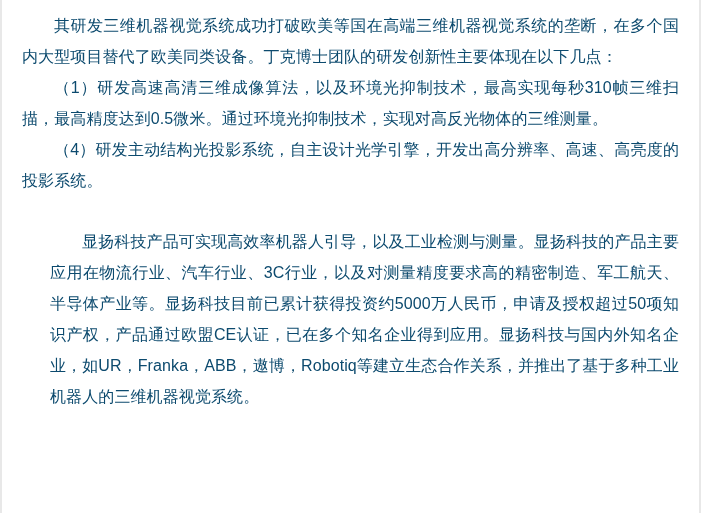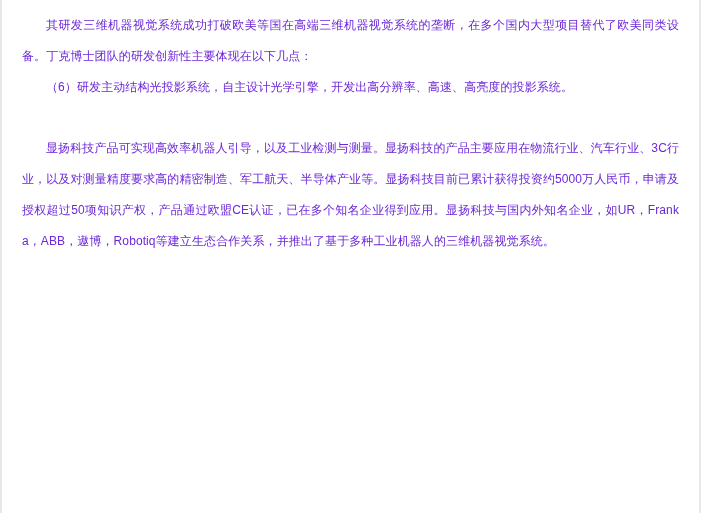"其研发三维机器视觉系统成功打破欧美等国在高端三维机器视觉系统的垄断，在多个国内大" .doc-body { color: #6d28d9 -> #0c4a6e; font-size: 12px -> 16px }
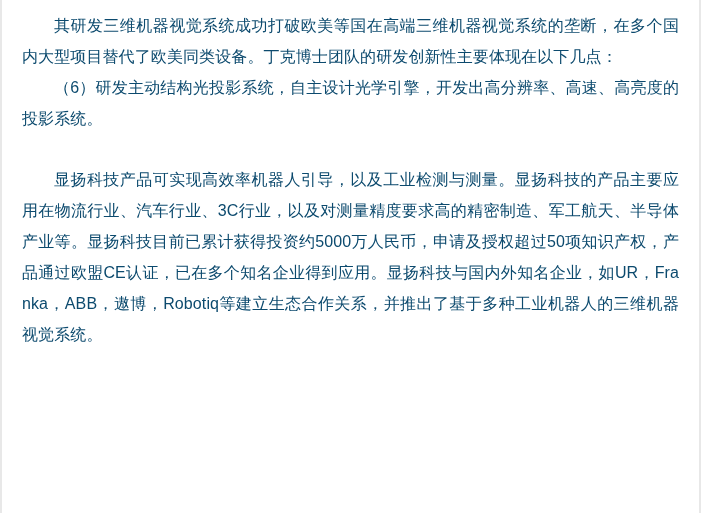"（1）研发高速高清三维成像算法，以及环境光抑制技术，最高实现每秒310帧三维扫描" p.para { html: none -> <p>（1）研发高速高清三维成像算法，以及环境光抑制技术，最高实现每秒310帧三维扫描，最高精度达到0.5微米。通过环境光抑制技术，实现对高反光物体的三维测量。</p> }
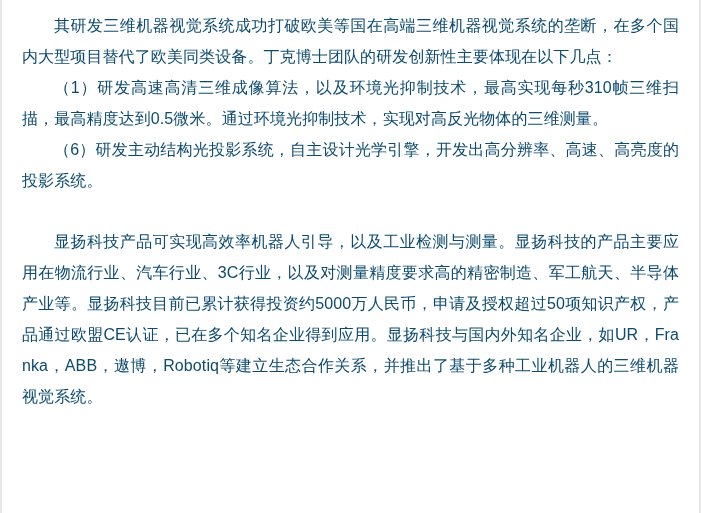"（6）研发主动结构光投影系统，自主设计光学引擎，开发出高分辨率、高速、高亮度的投" p.para { text: 6 -> 4 }
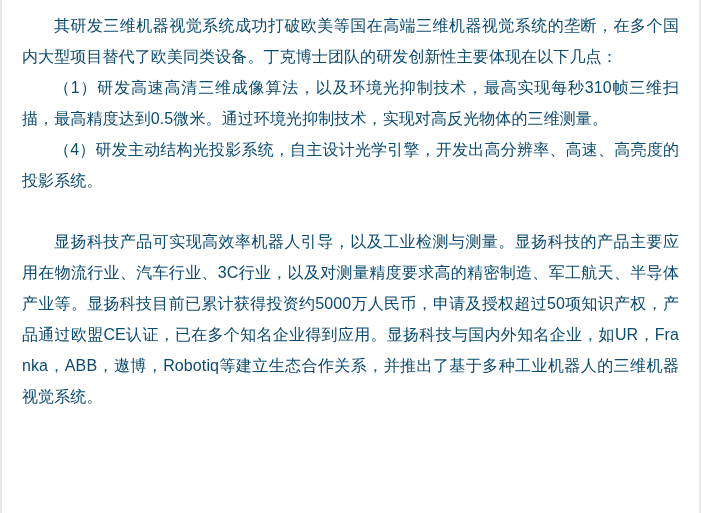"显扬科技产品可实现高效率机器人引导，以及工业检测与测量。显扬科技的产品主要应用在" .para.gap-before { margin-left: none -> 28px }
